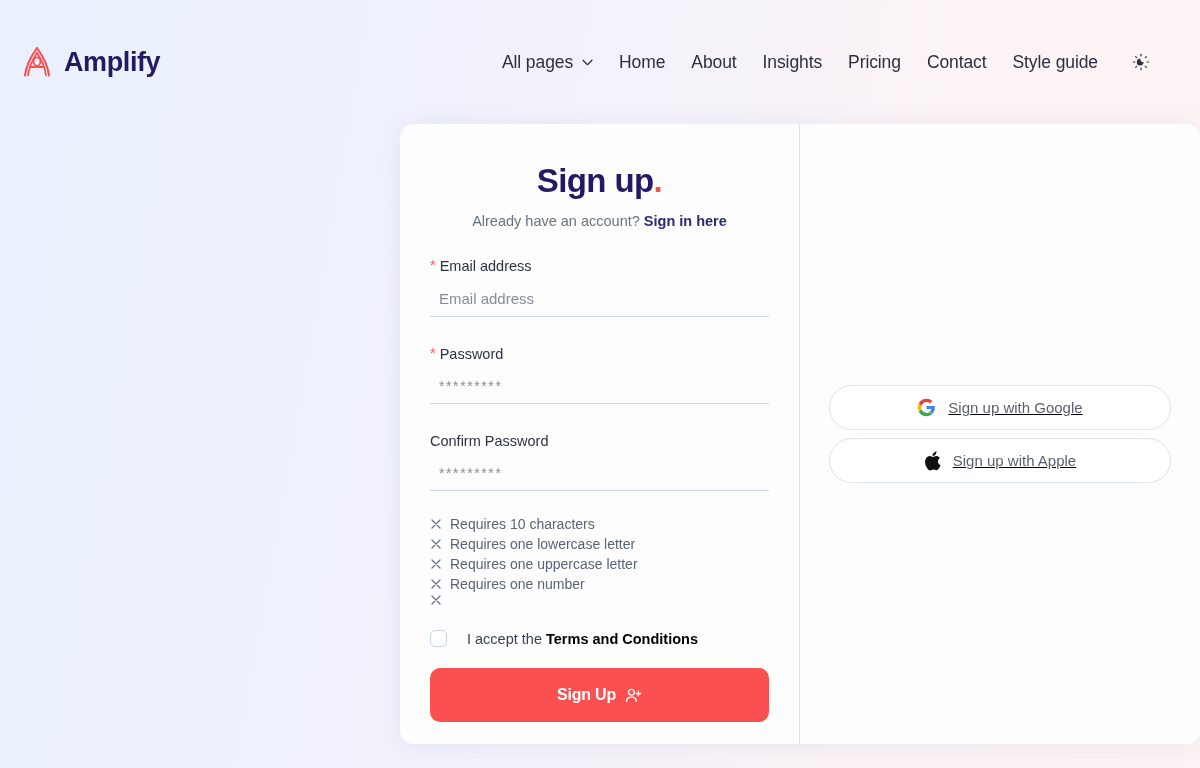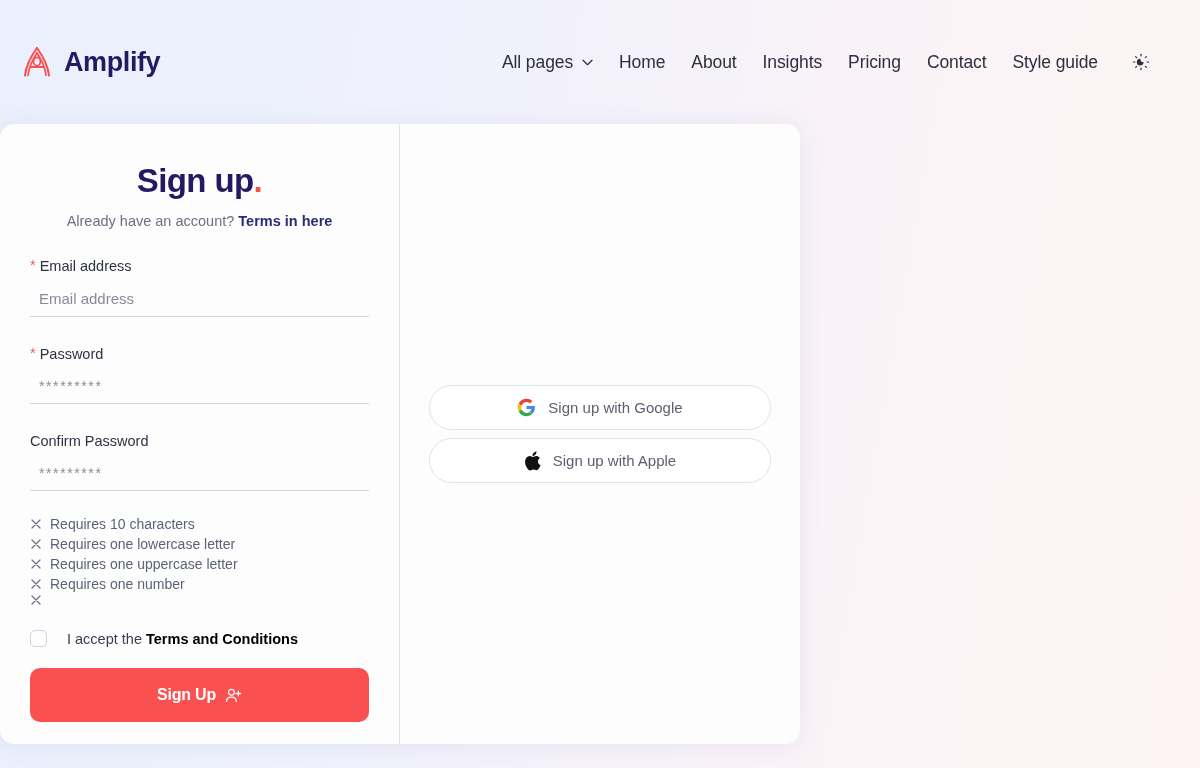"Sign up." .card-wrap { justify-content: flex-start -> flex-end }
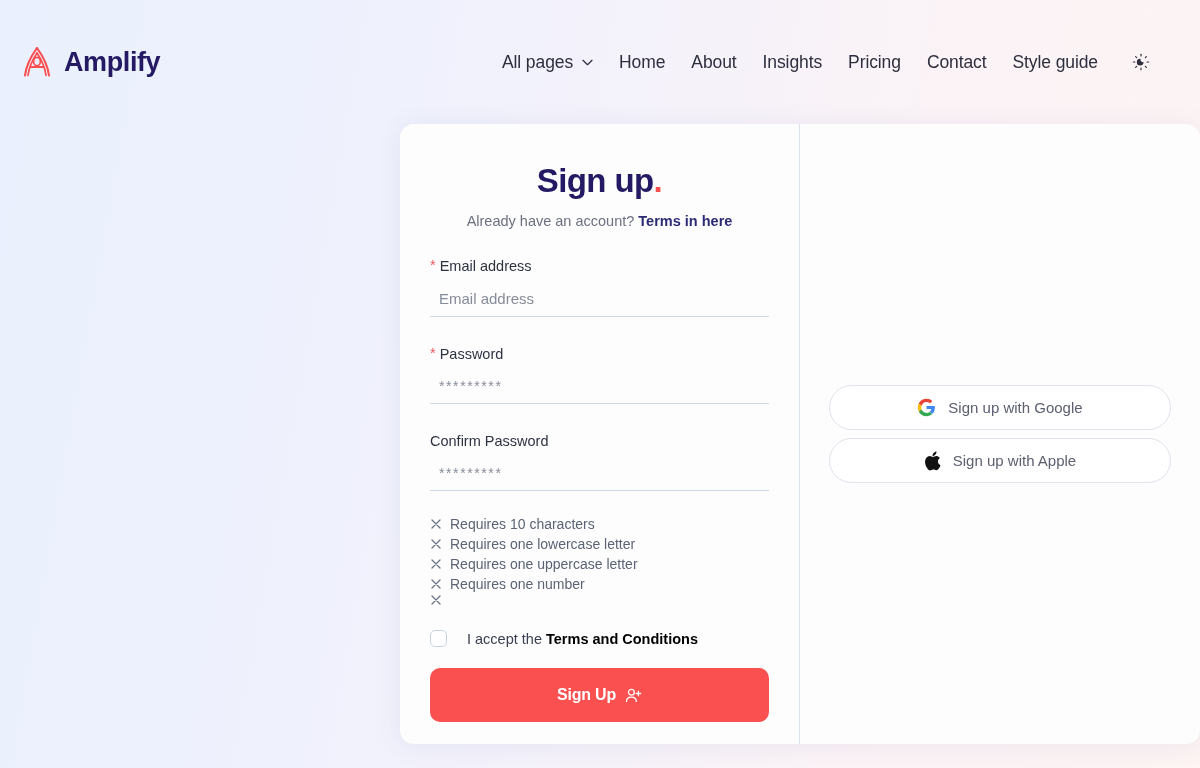"Terms in here" a { text: Terms -> Sign }
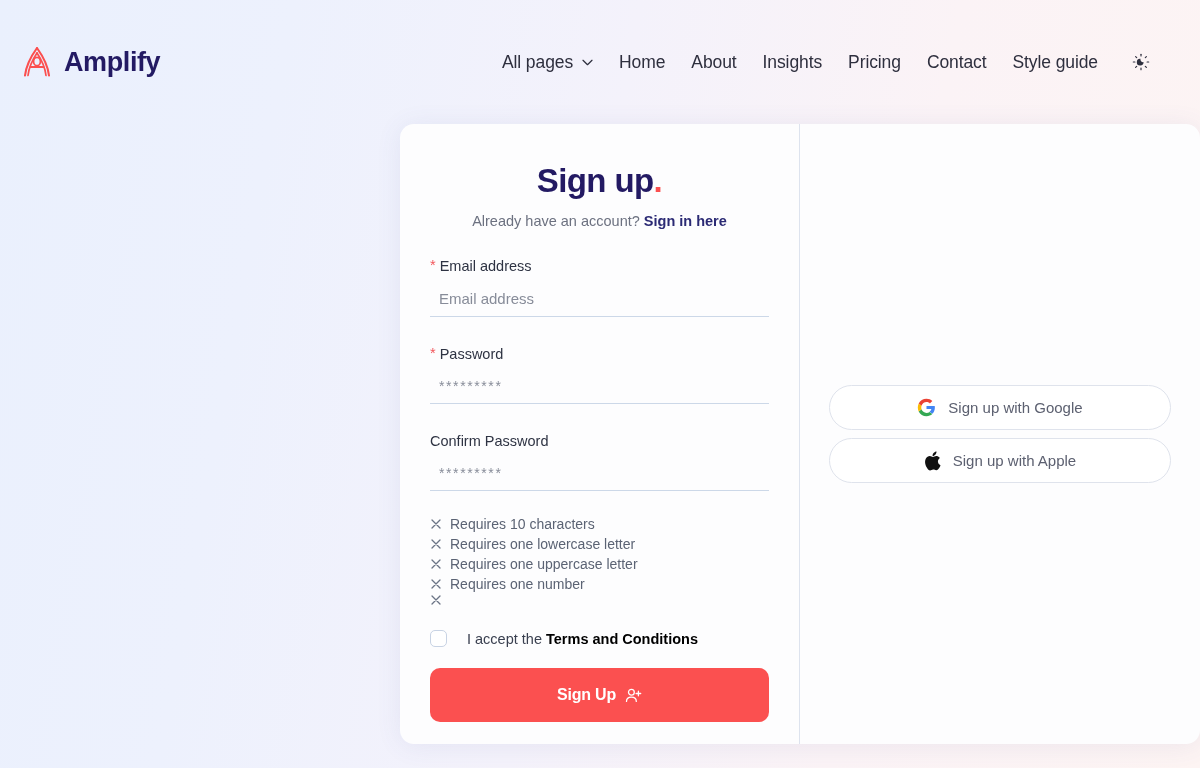"Sign up with Google" .pane-right { text-decoration: none -> underline }
